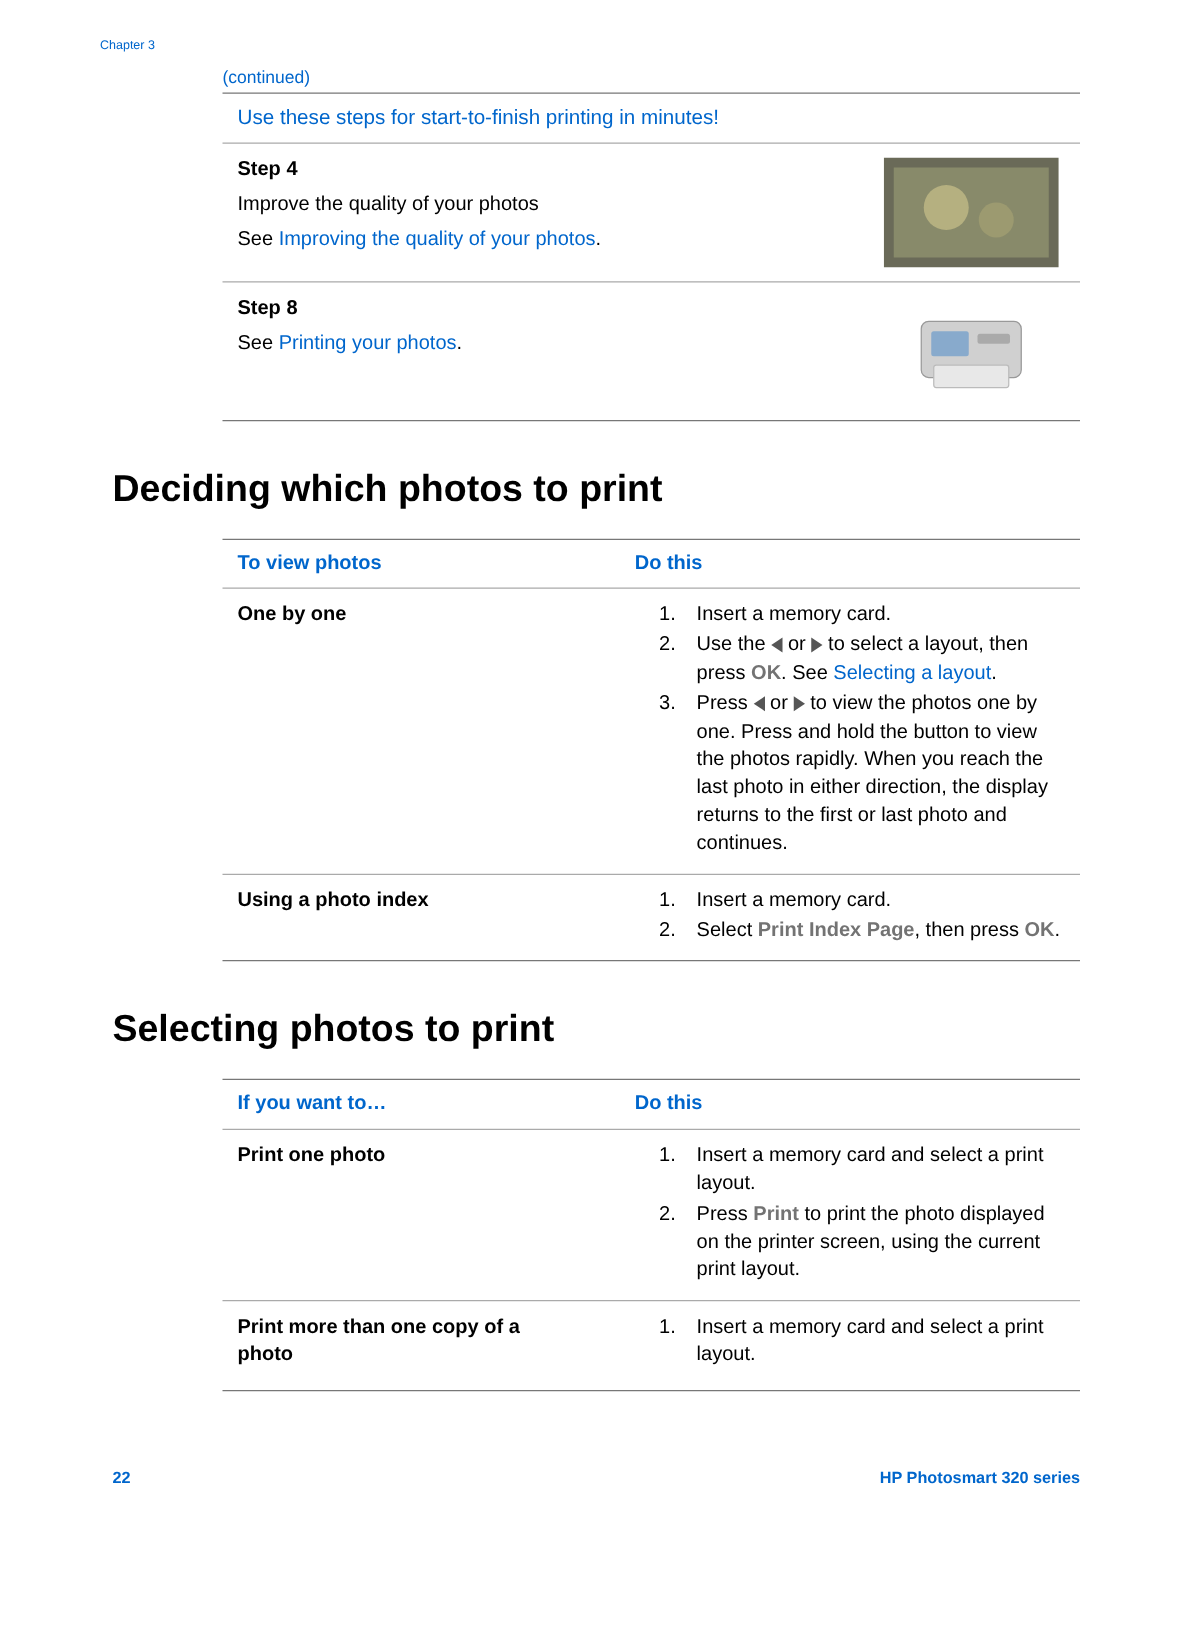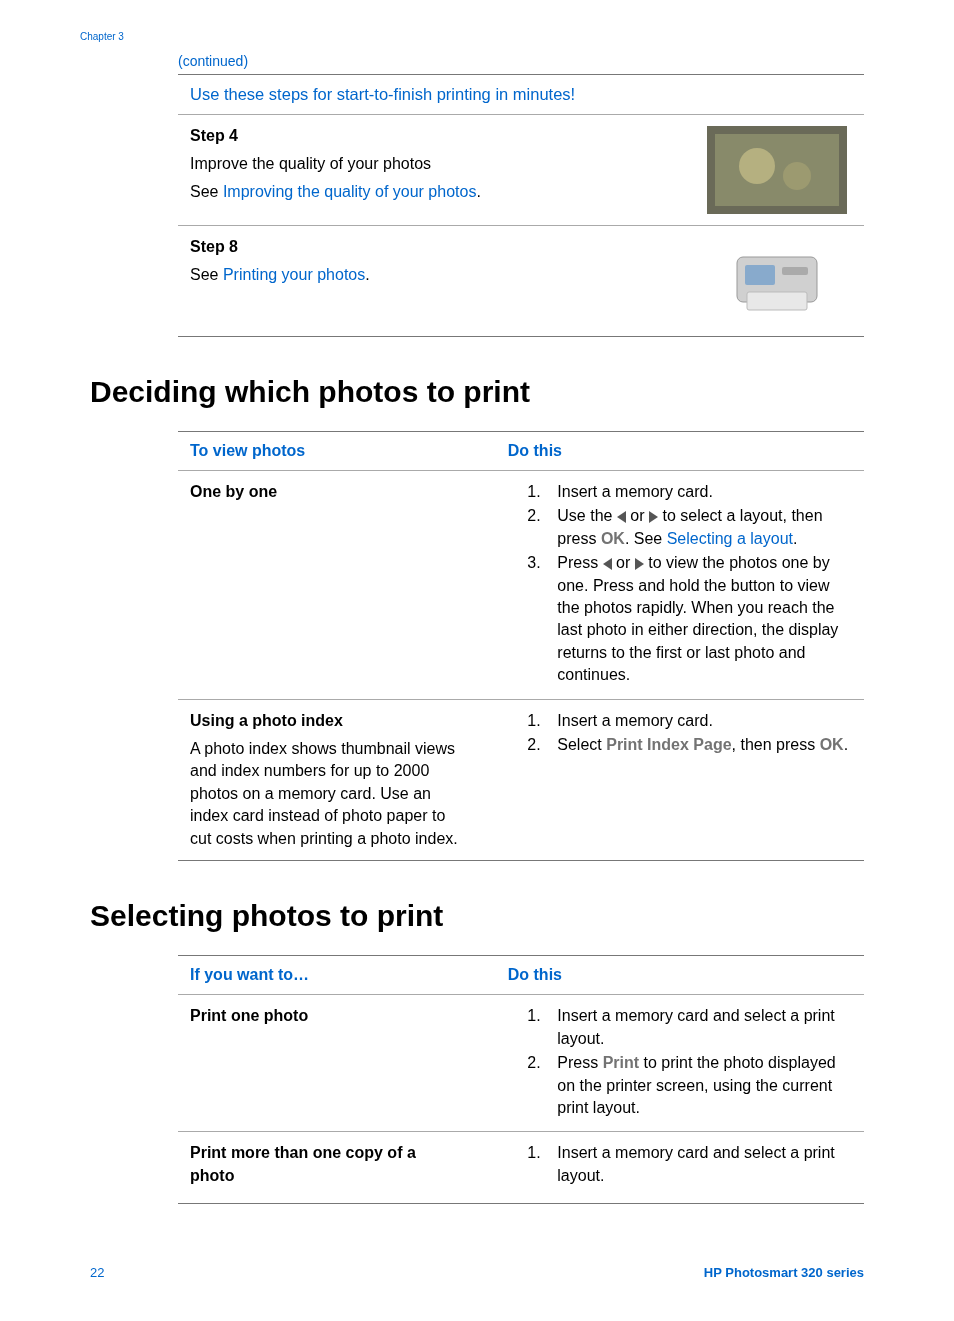"A photo index shows thumbnail" div.row-desc { html: <div>A photo index shows thumbnail views and index numbers for up to 2000 photos on a memory card. Use an index card instead of photo paper to cut costs when printing a photo index.</div> -> none }
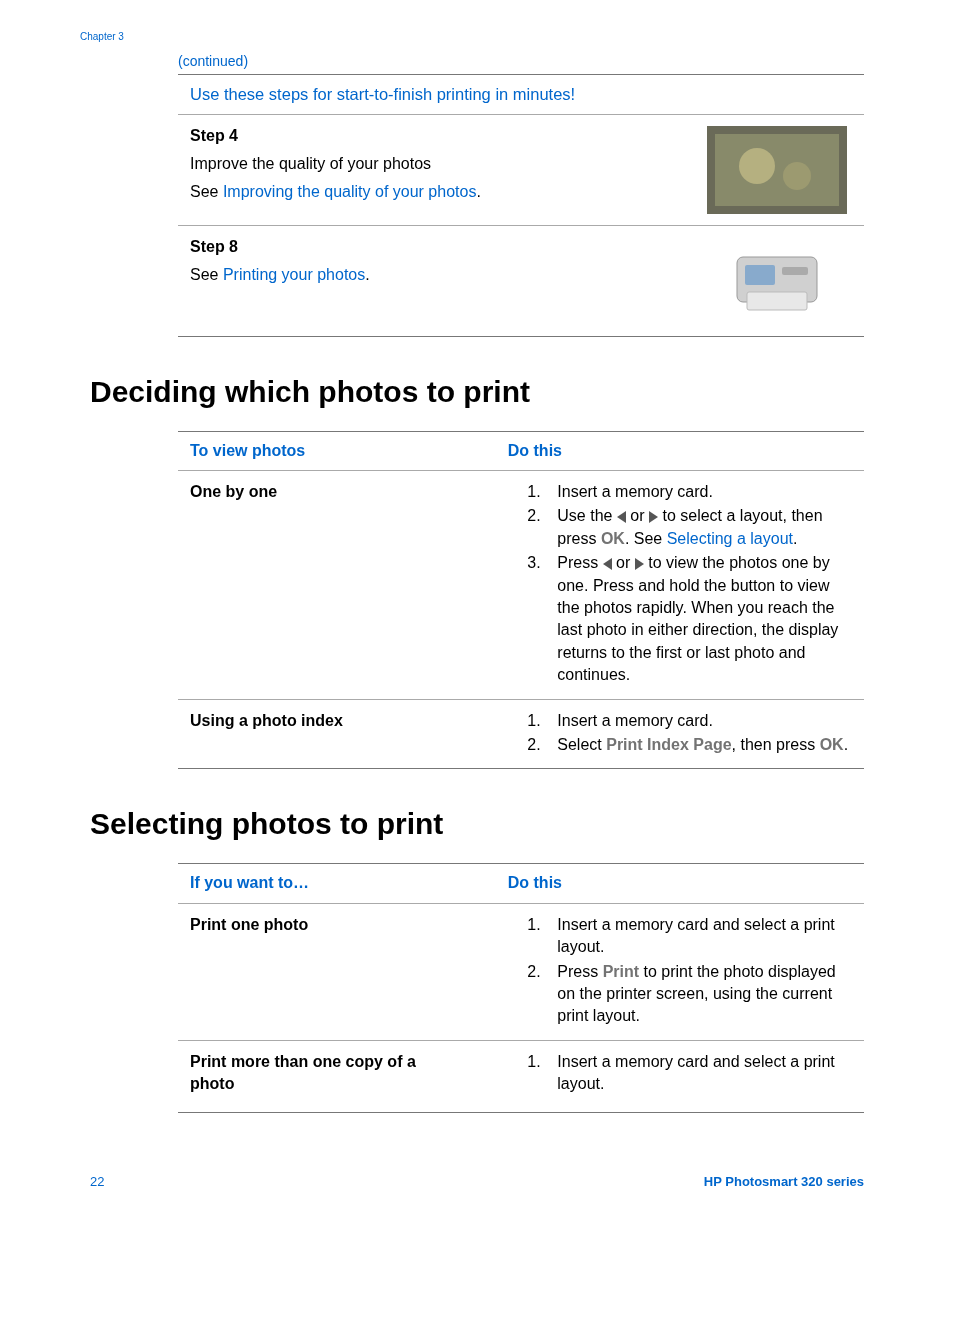"22" .page-num { font-weight: normal -> bold }
